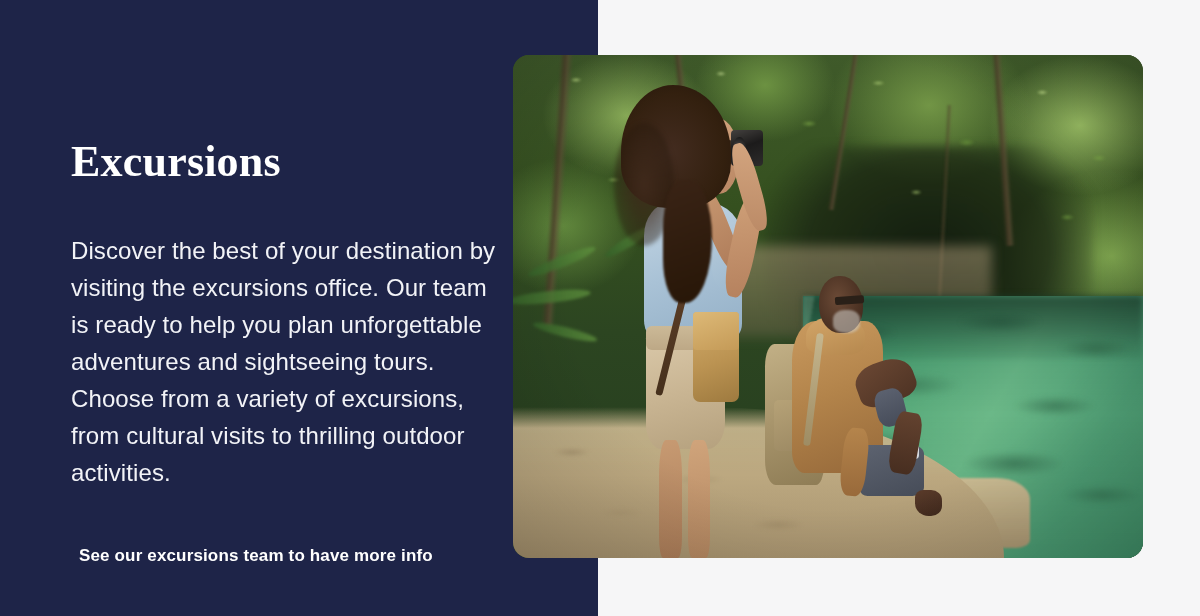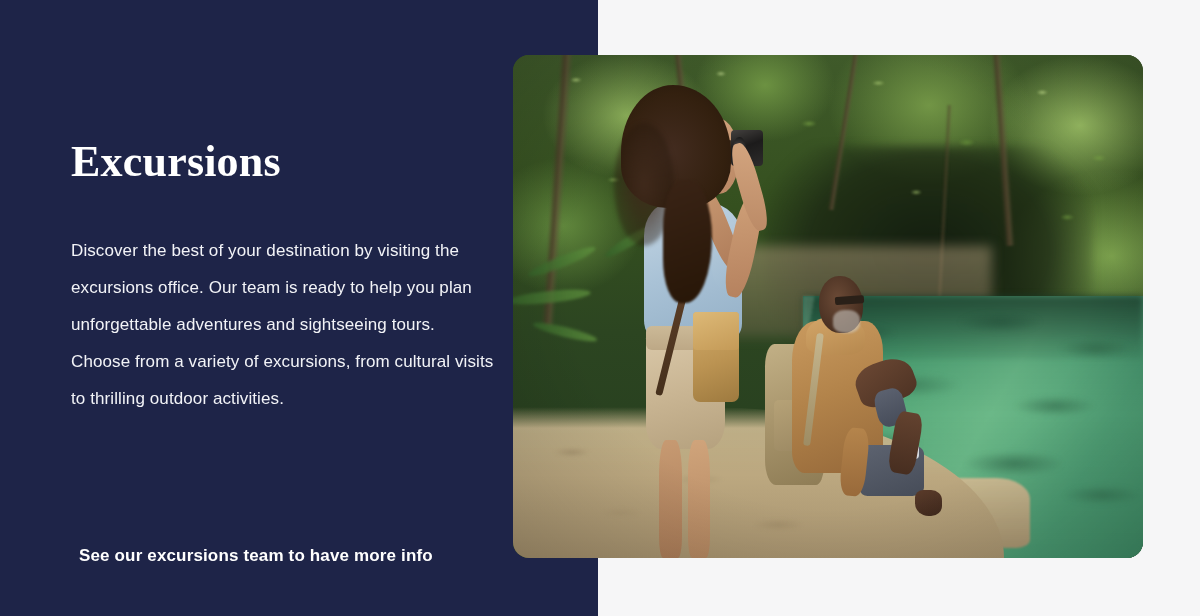"Discover the best of your" .body-copy { font-size: 17px -> 24px }
